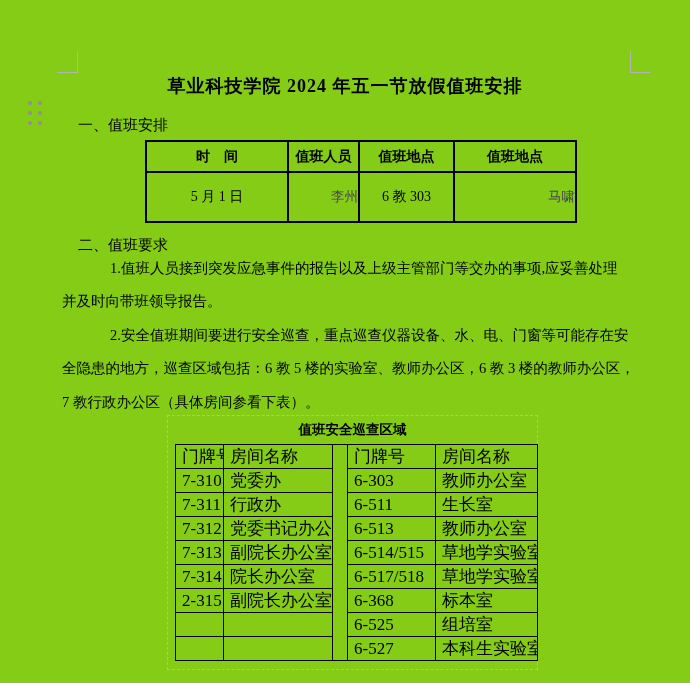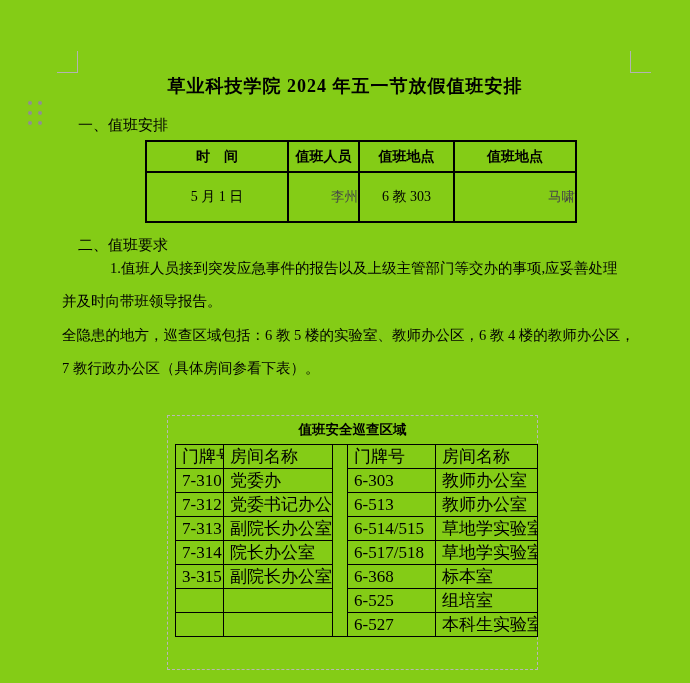"2.安全值班期间要进行安全巡查，重点巡查仪器设备、水、电、门窗等可能存在安" div.body-line { html: none -> <div>2.安全值班期间要进行安全巡查，重点巡查仪器设备、水、电、门窗等可能存在安</div> }
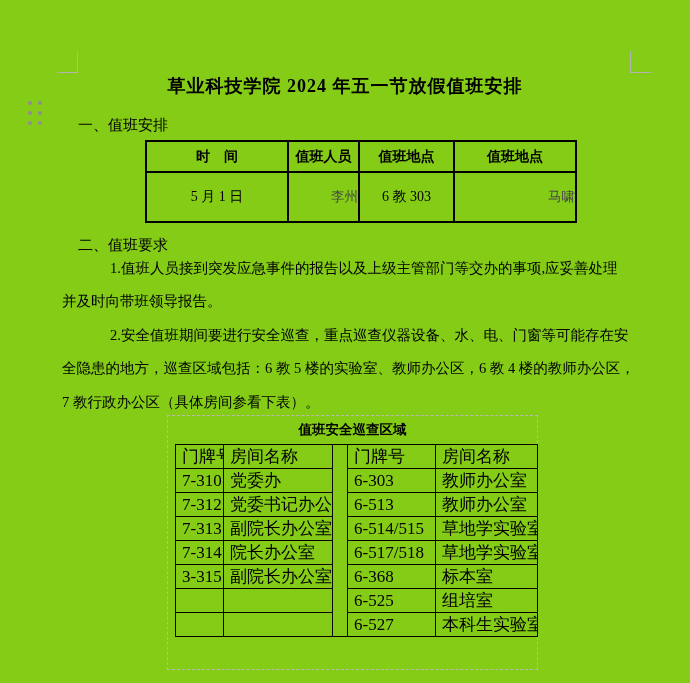"全隐患的地方，巡查区域包括：6 教 5 楼的实验室、教师办公区，6 教" div.body-line { text: 4 -> 3 }
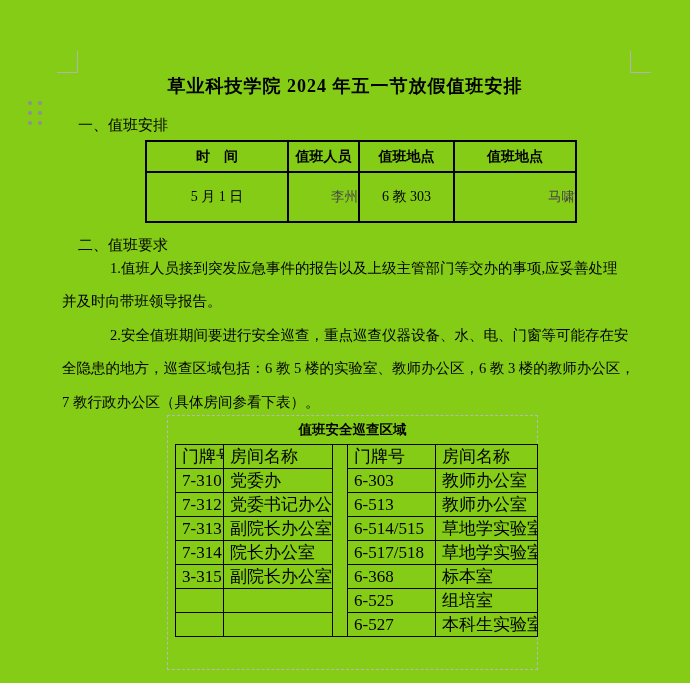"7-311" tr.data { html: none -> <tr> <td>7-311</td> <td>行政办</td> <td></td> <td>6-511</td> <td>生长室</td> </tr> }
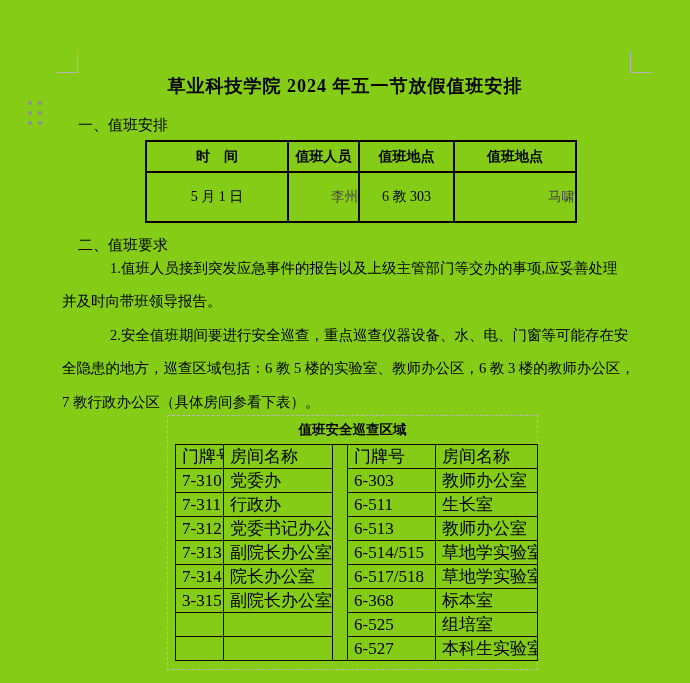"3-315" td { text: 3-315 -> 2-315 }
